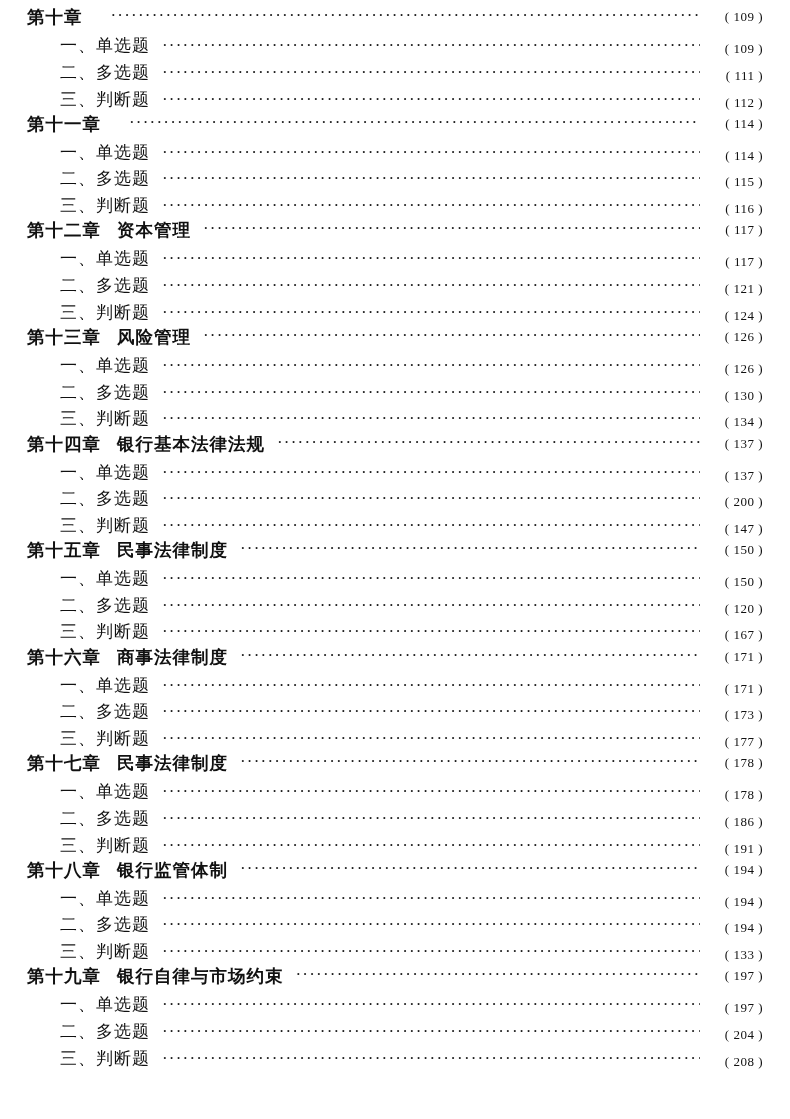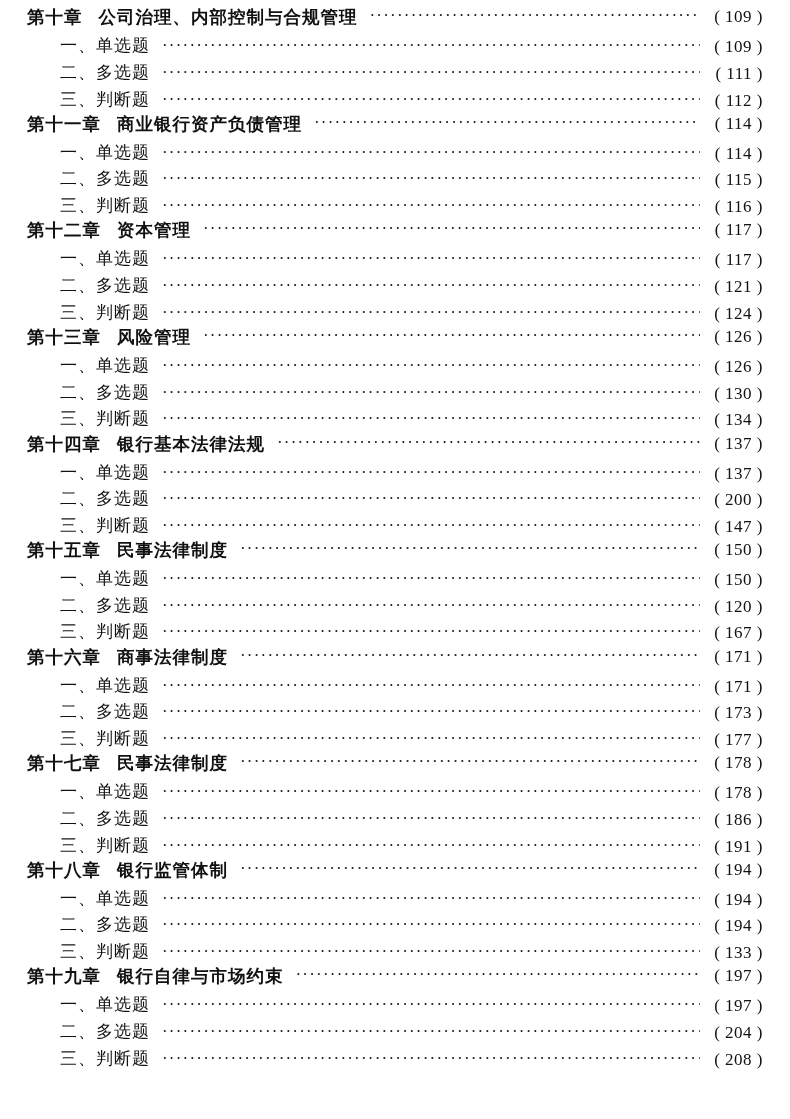"公司治理、内部控制与合规管理" span.ch-title { html: <span>公司治理、内部控制与合规管理</span> -> none }
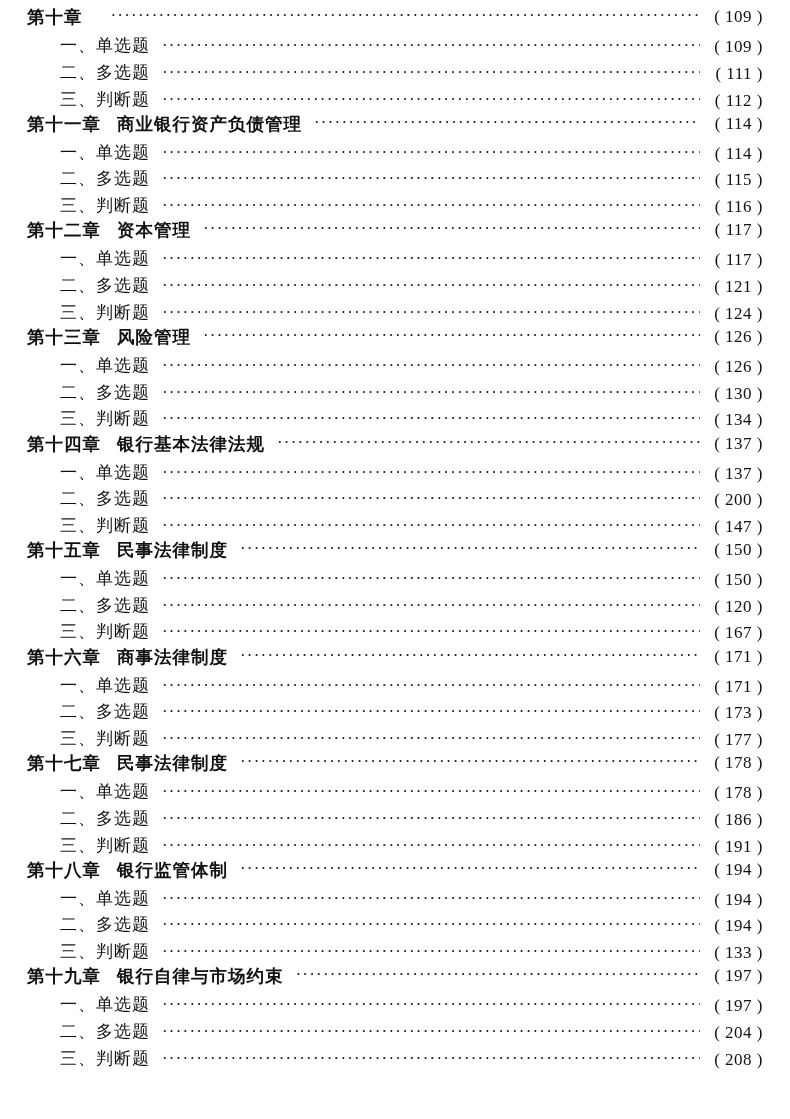"( 109 )" .pageno { font-size: 17px -> 13px }
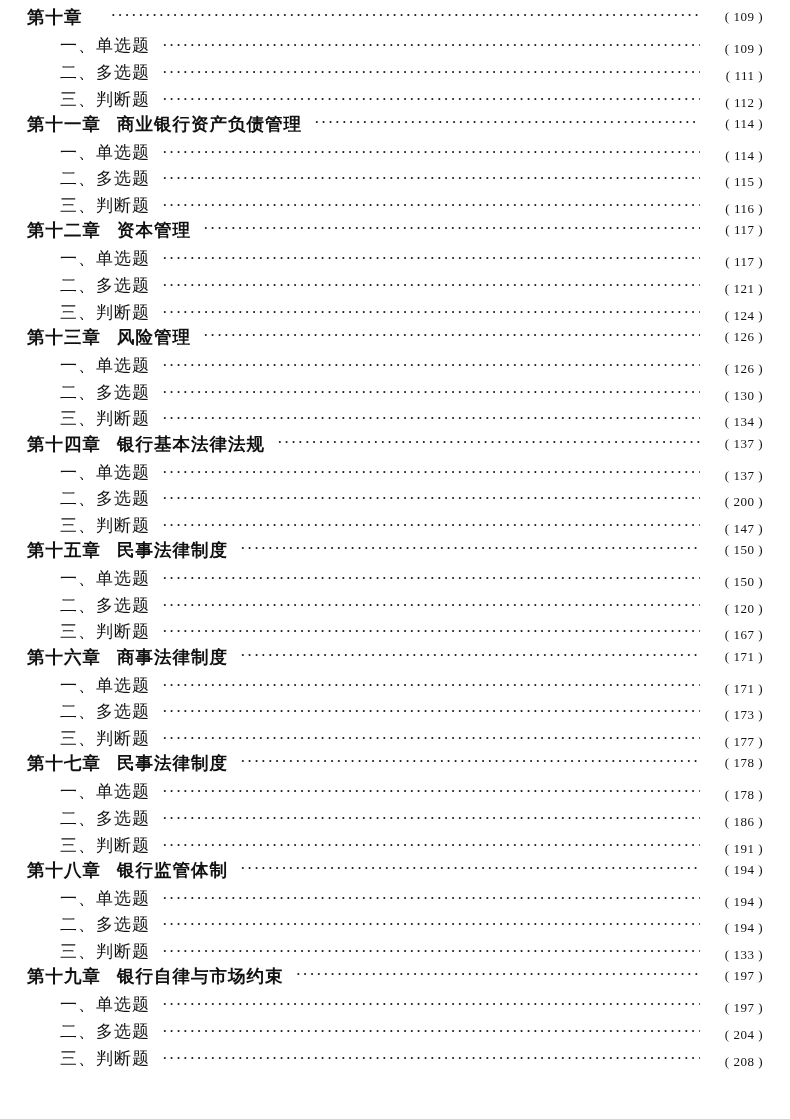"商业银行资产负债管理" span.ch-title { html: <span>商业银行资产负债管理</span> -> none }
